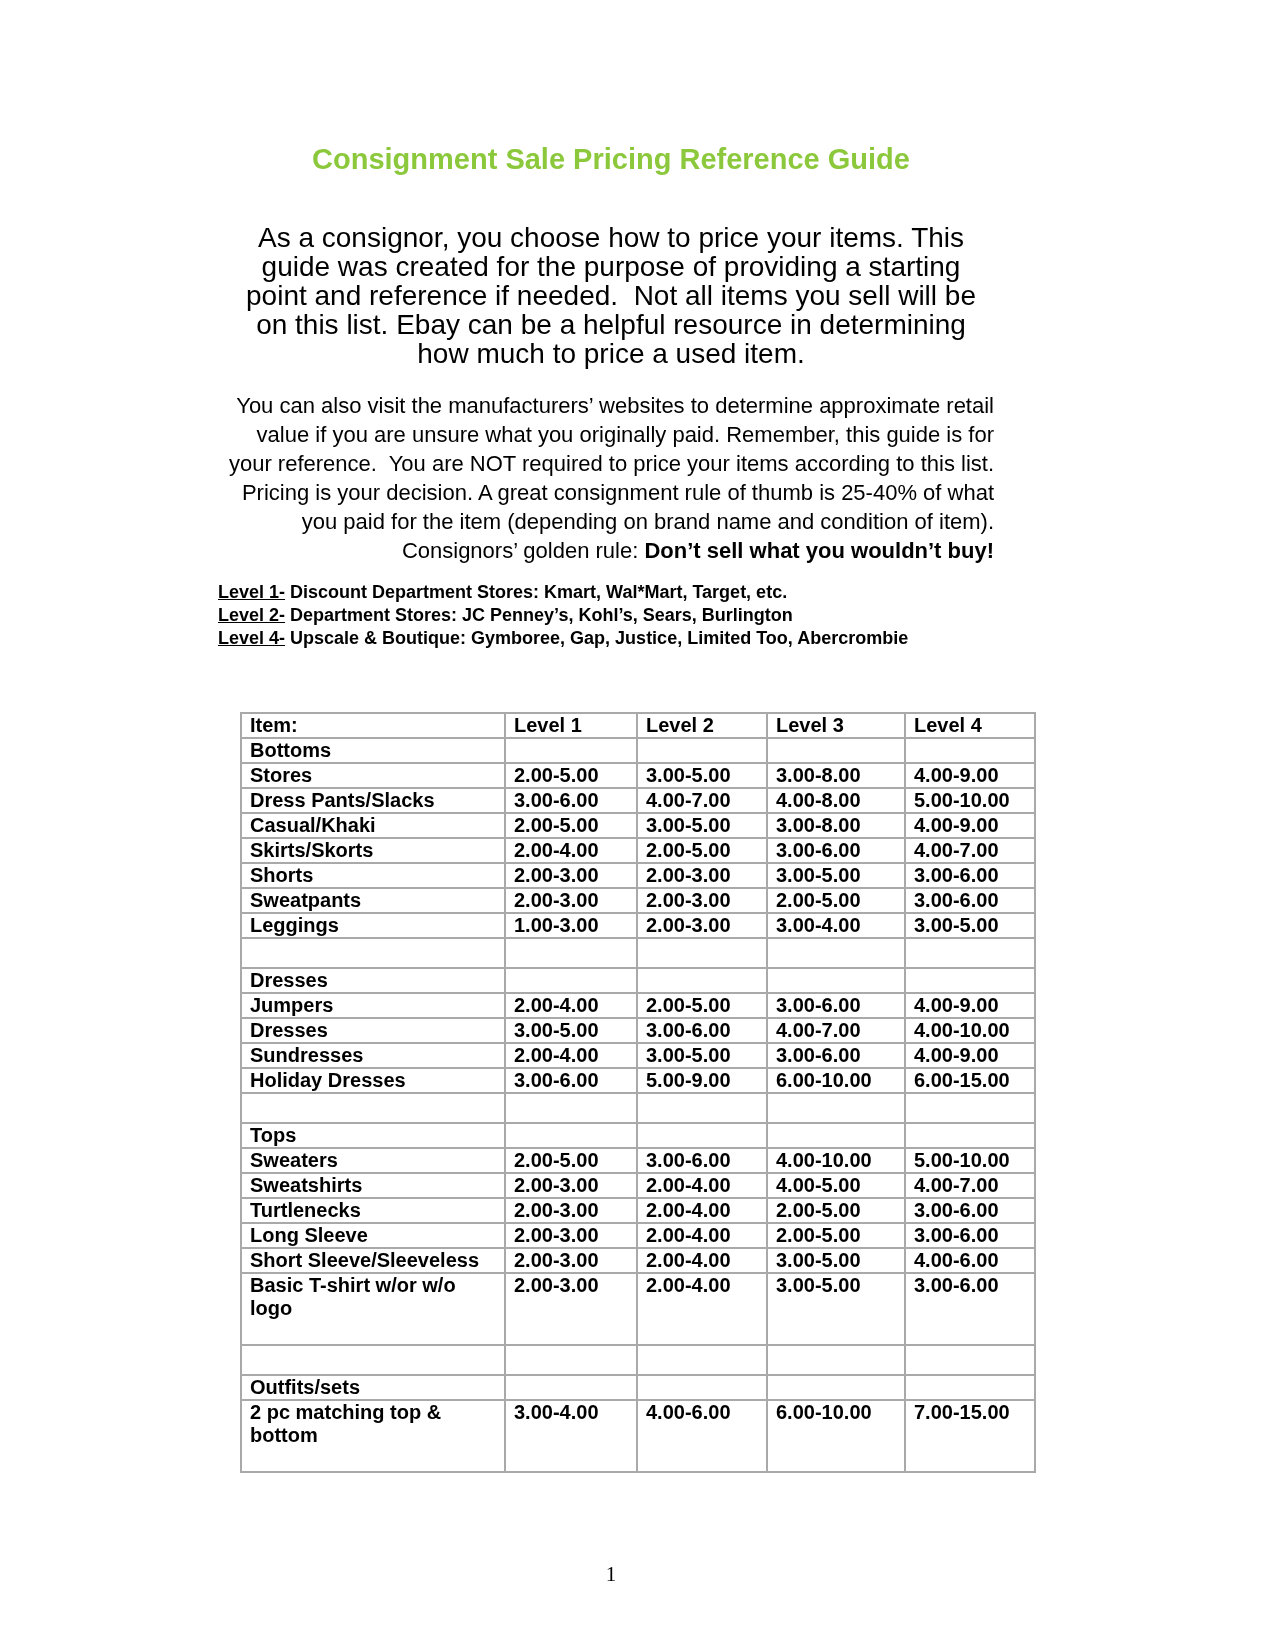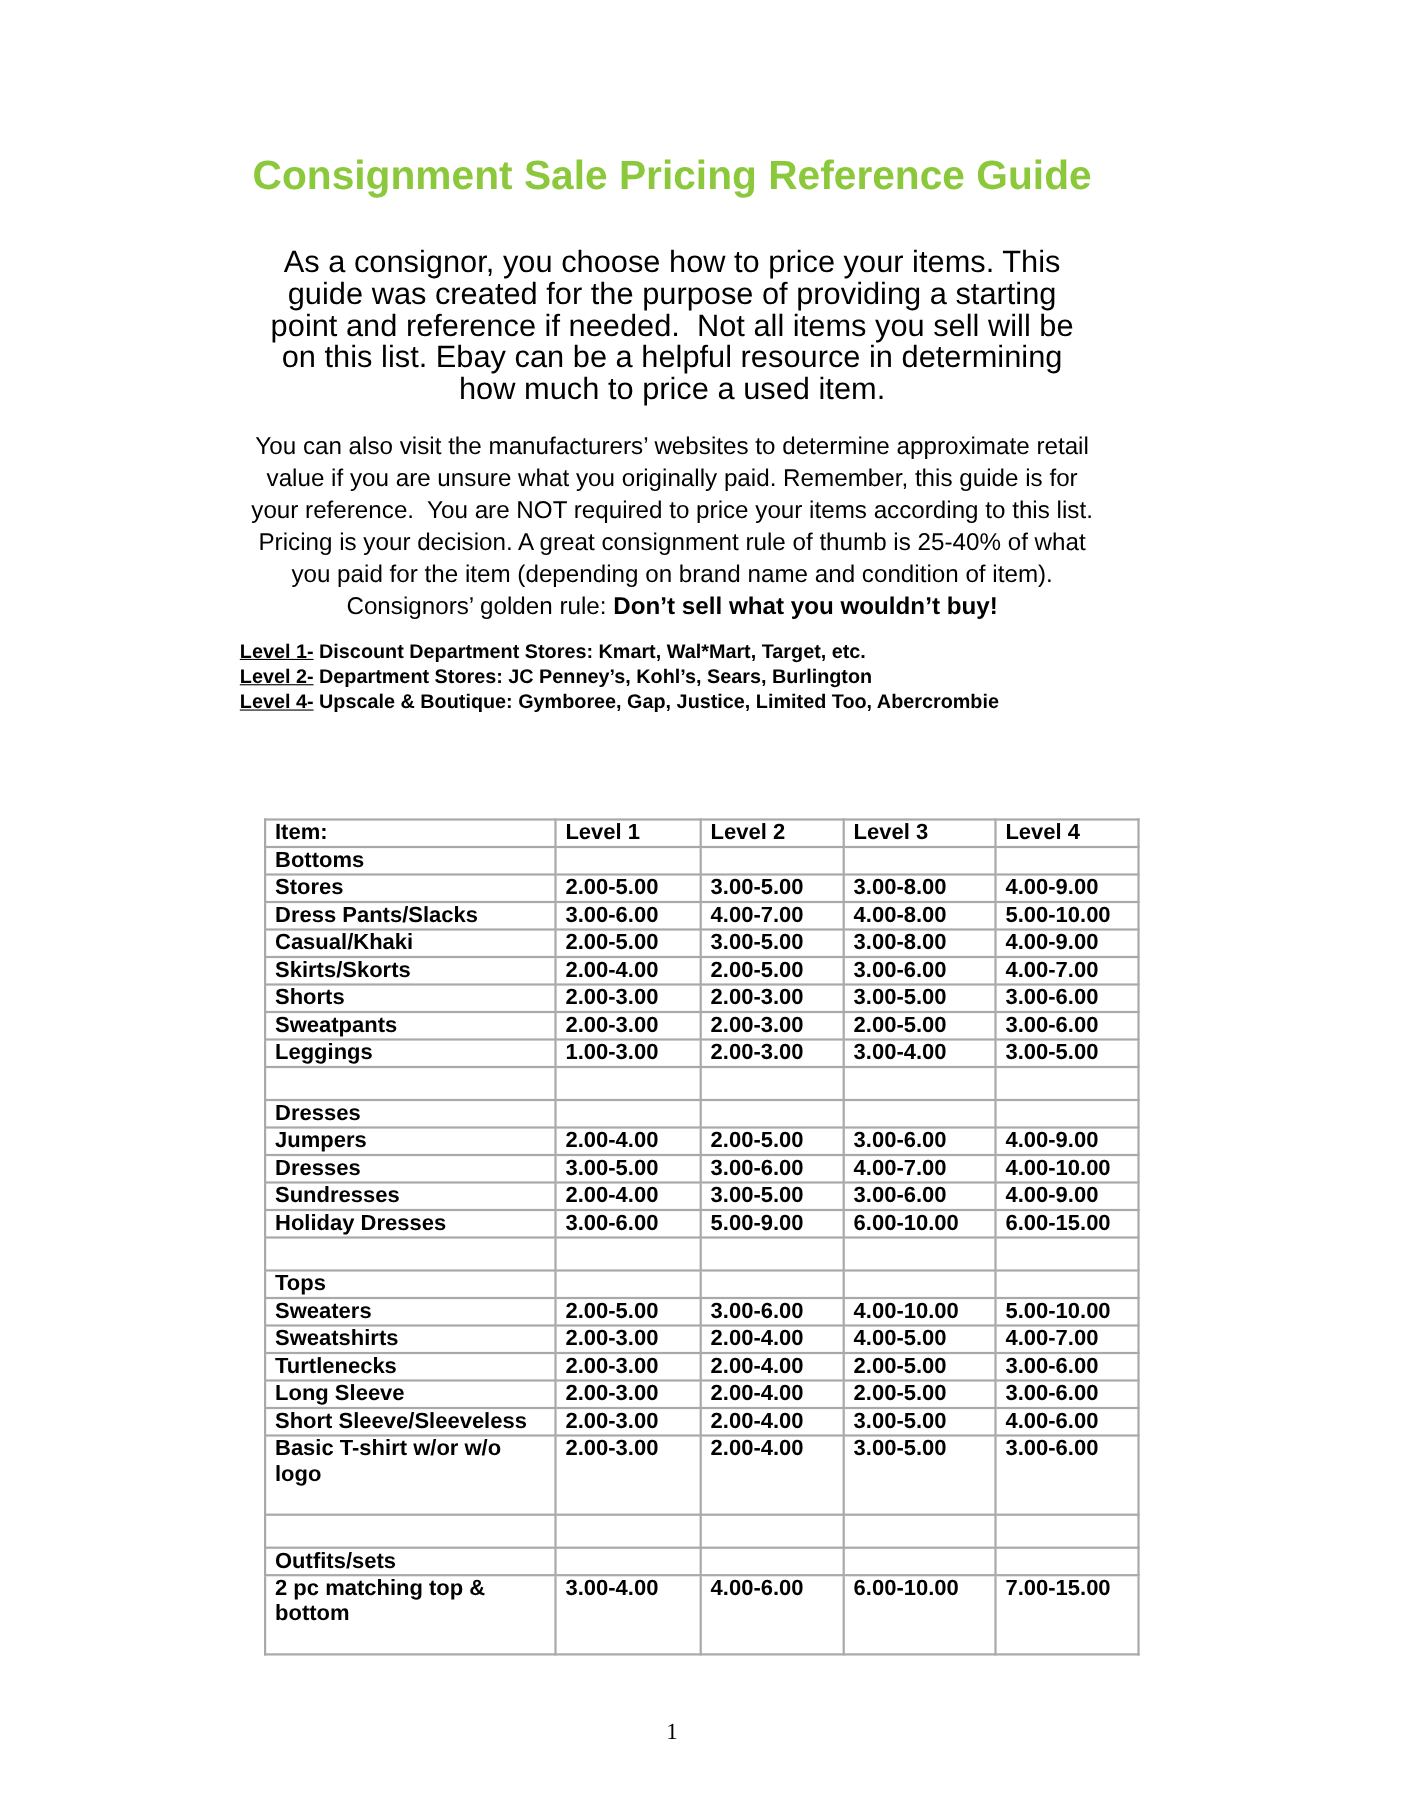"Consignment Sale Pricing Reference Guide" .doc-title { font-size: 37px -> 29px }
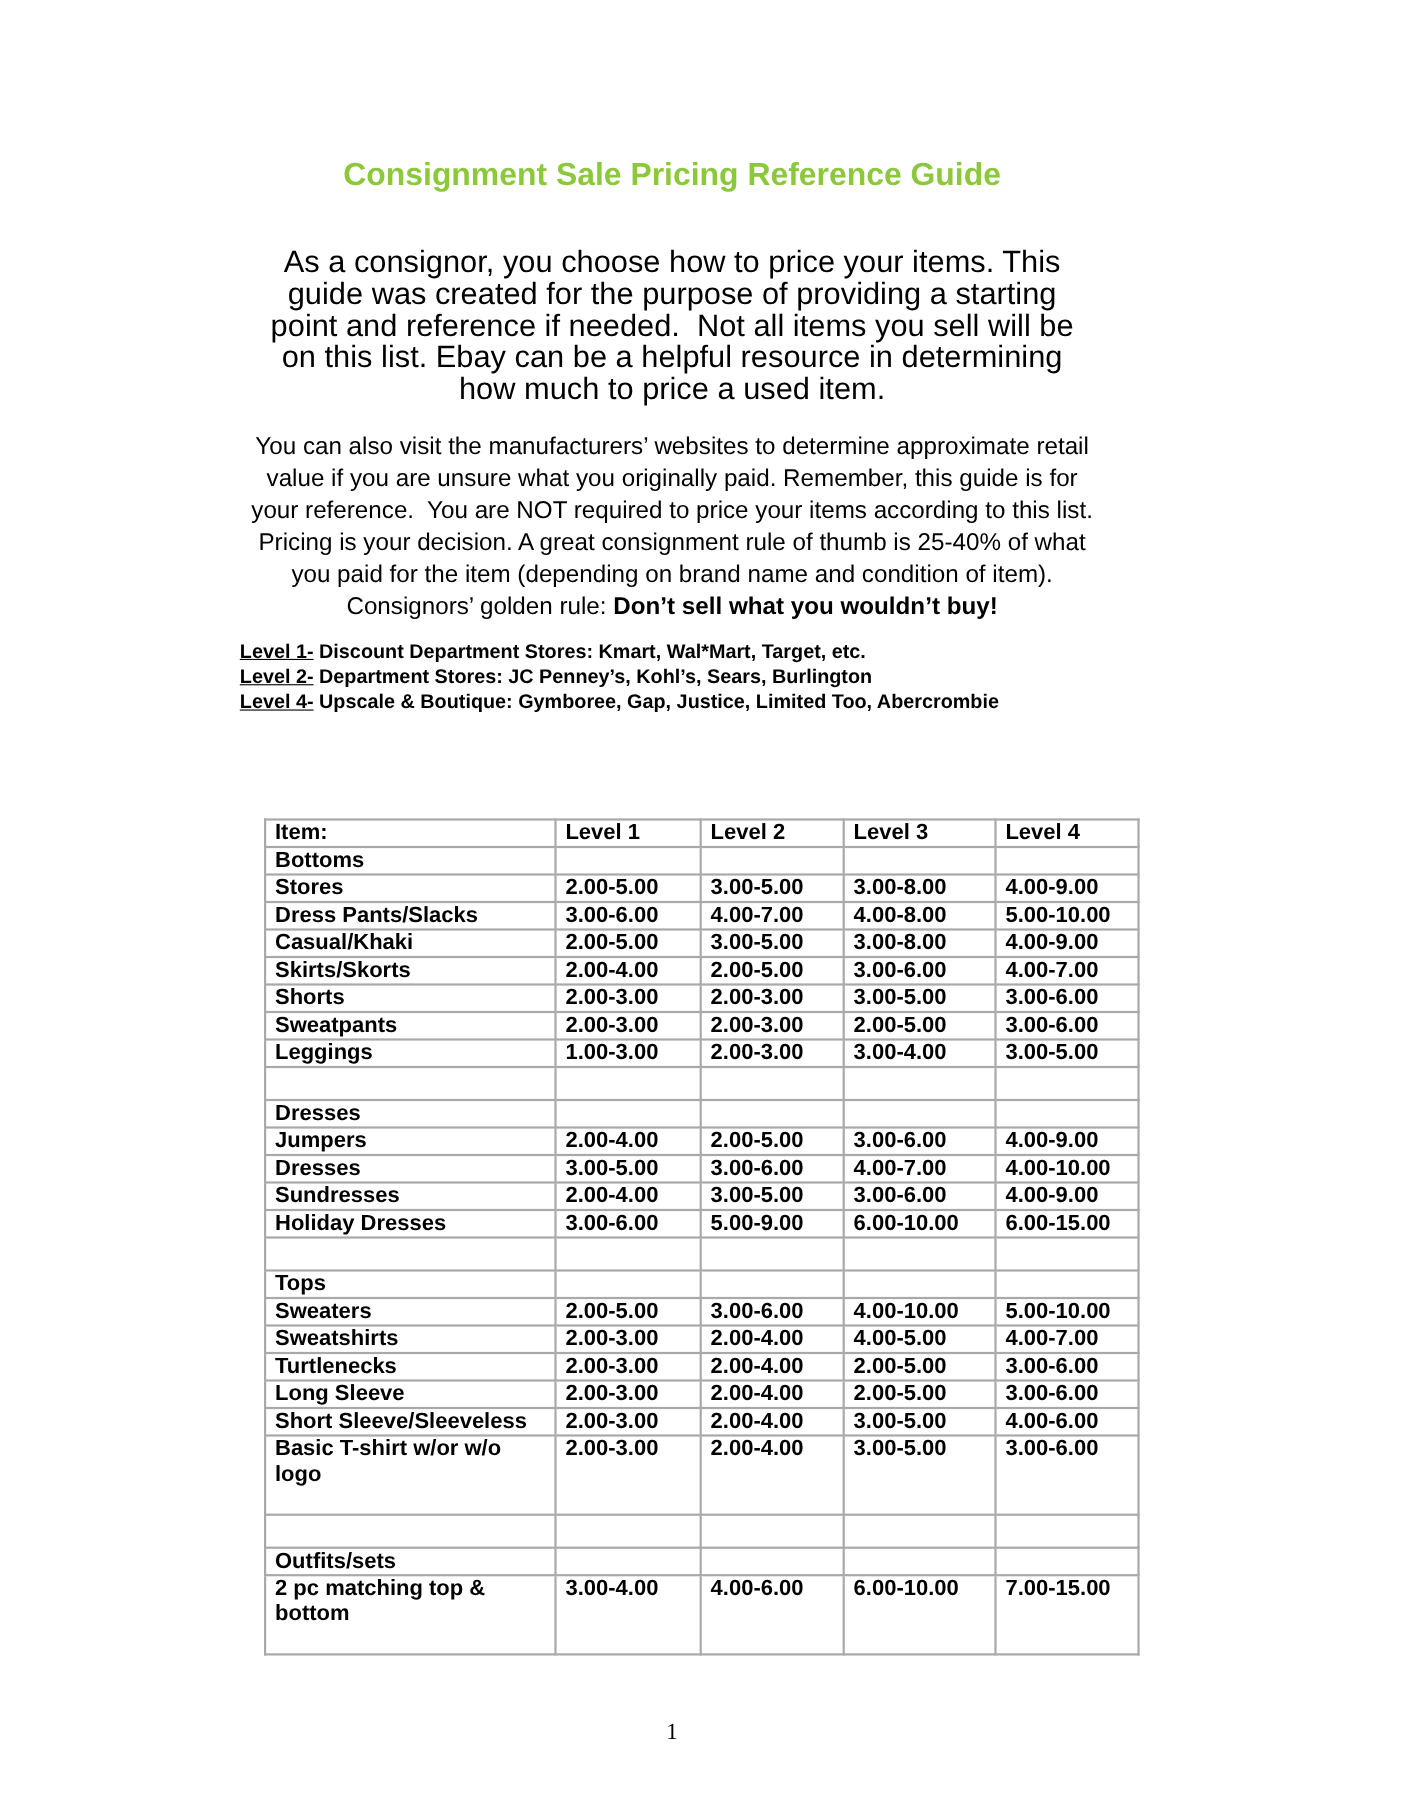"You can also visit the" .bodyp { text-align: center -> right }
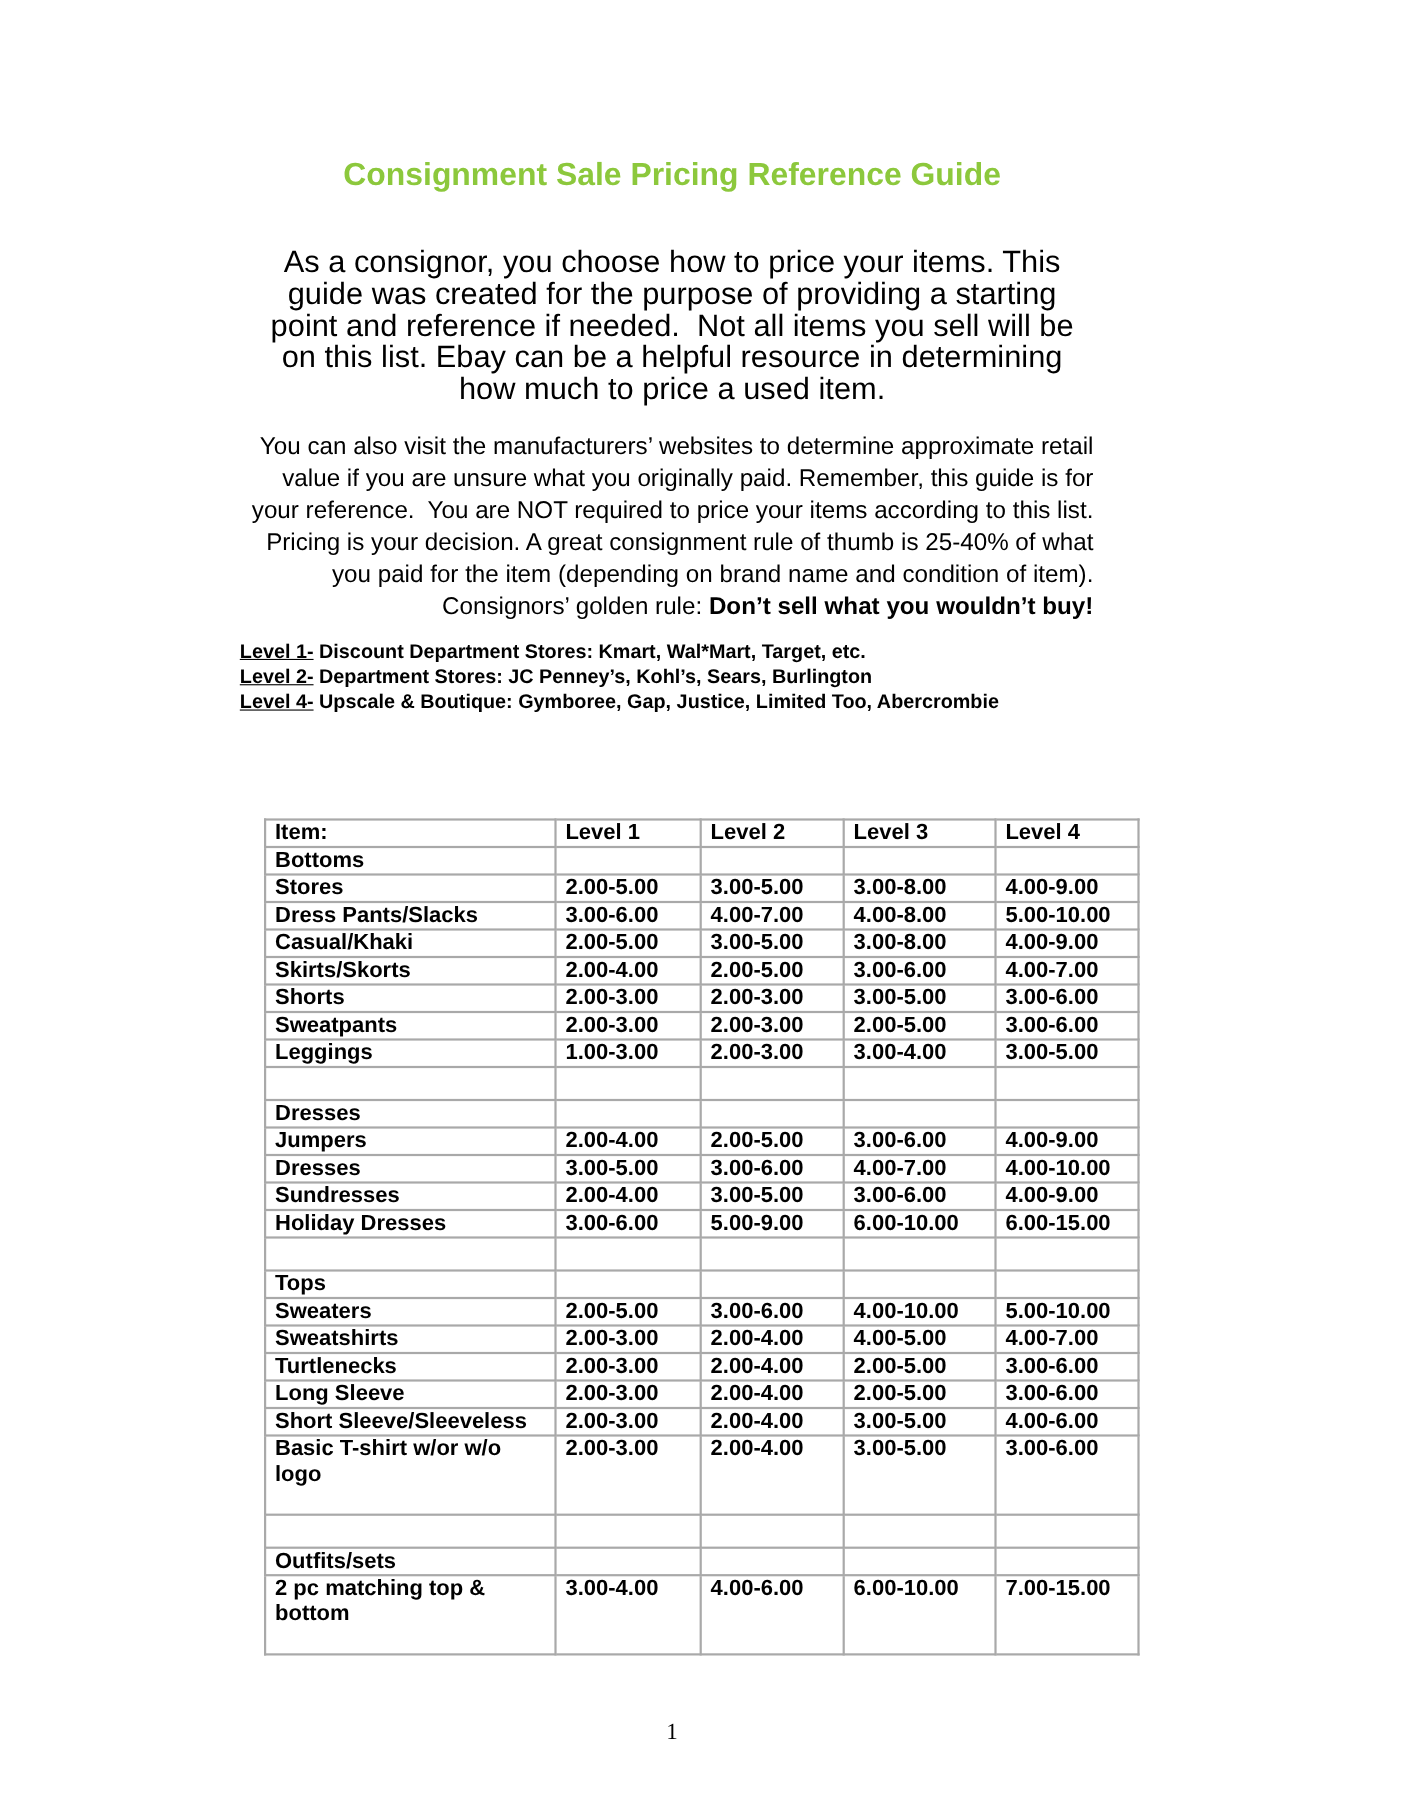"Item:" table.pricing { margin: 94px 0 0 12px -> 62px 0 0 12px }
